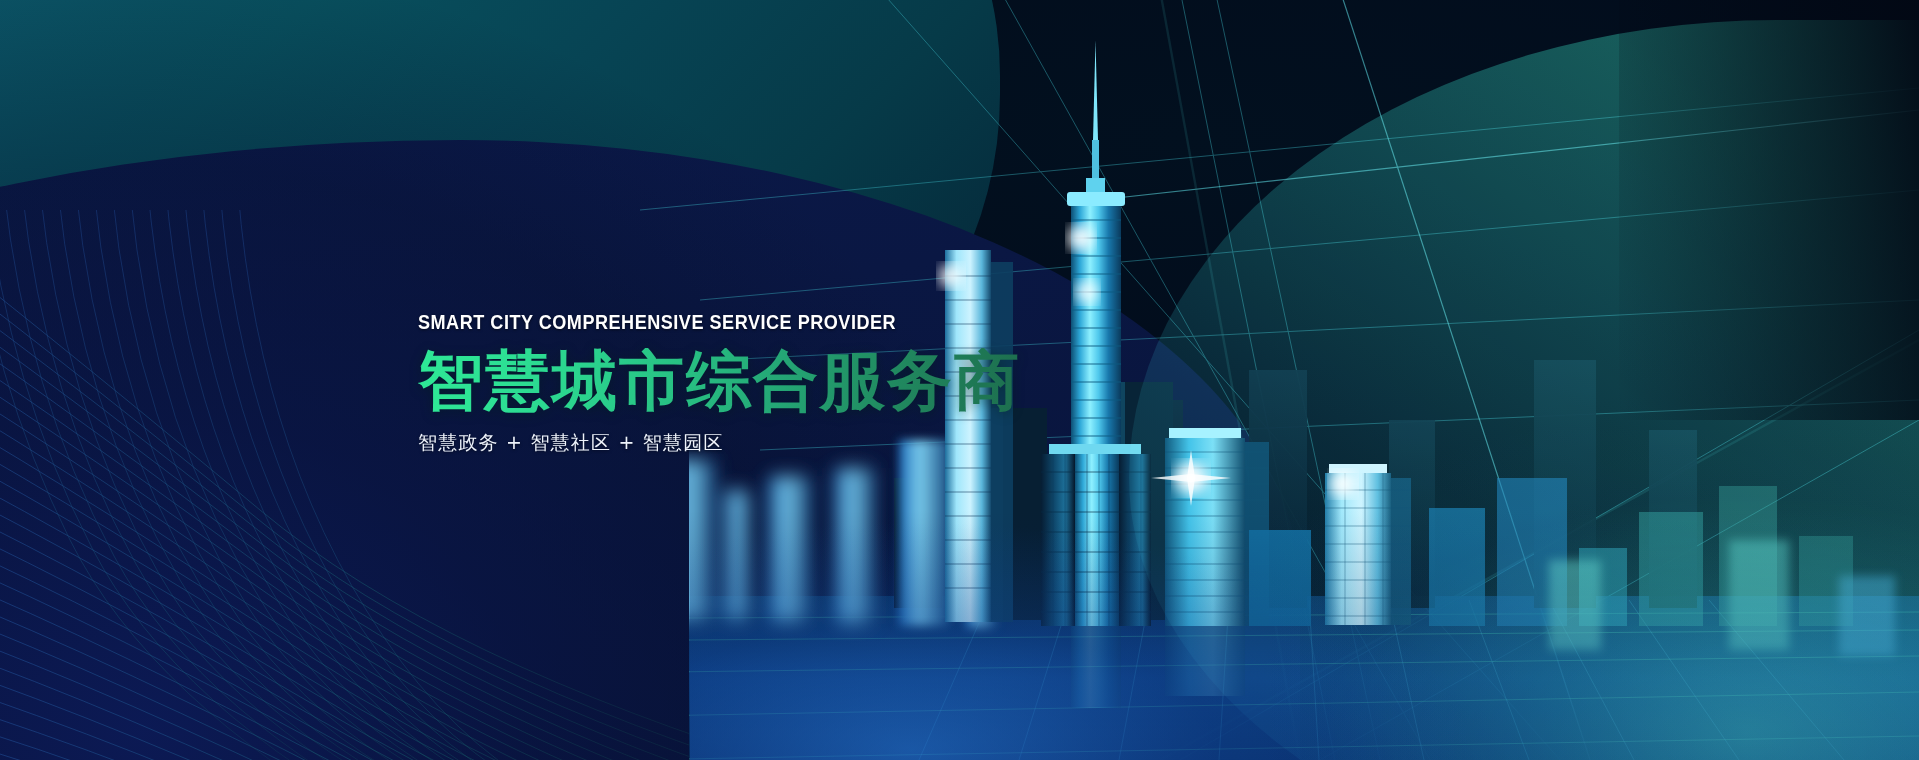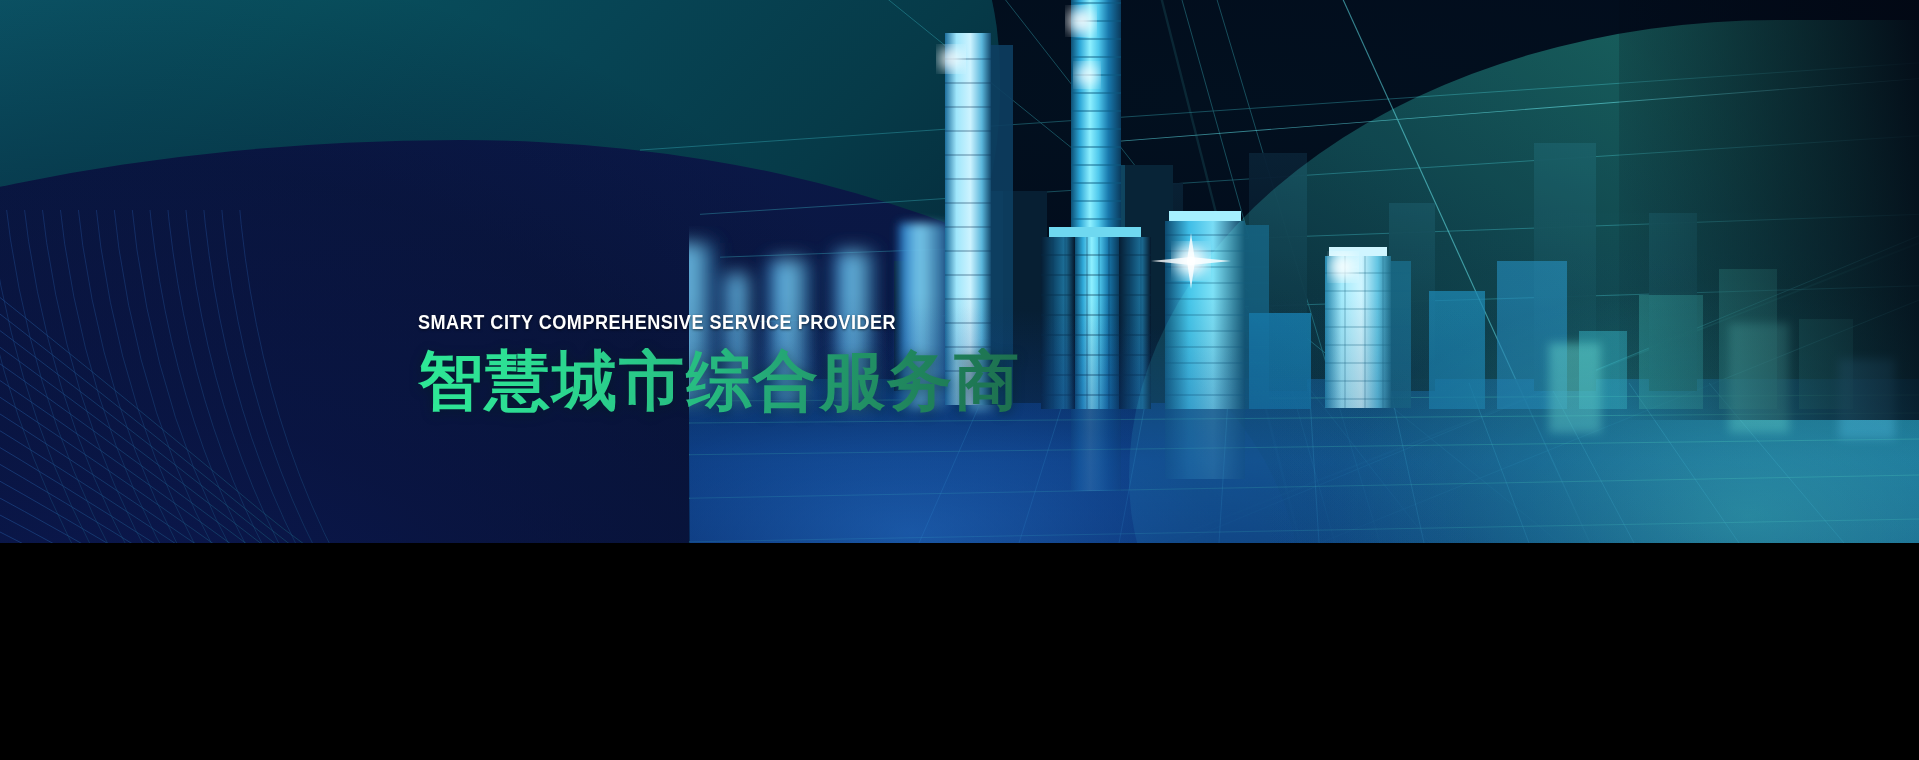"SMART CITY COMPREHENSIVE SERVICE" .banner { height: 543px -> 760px }
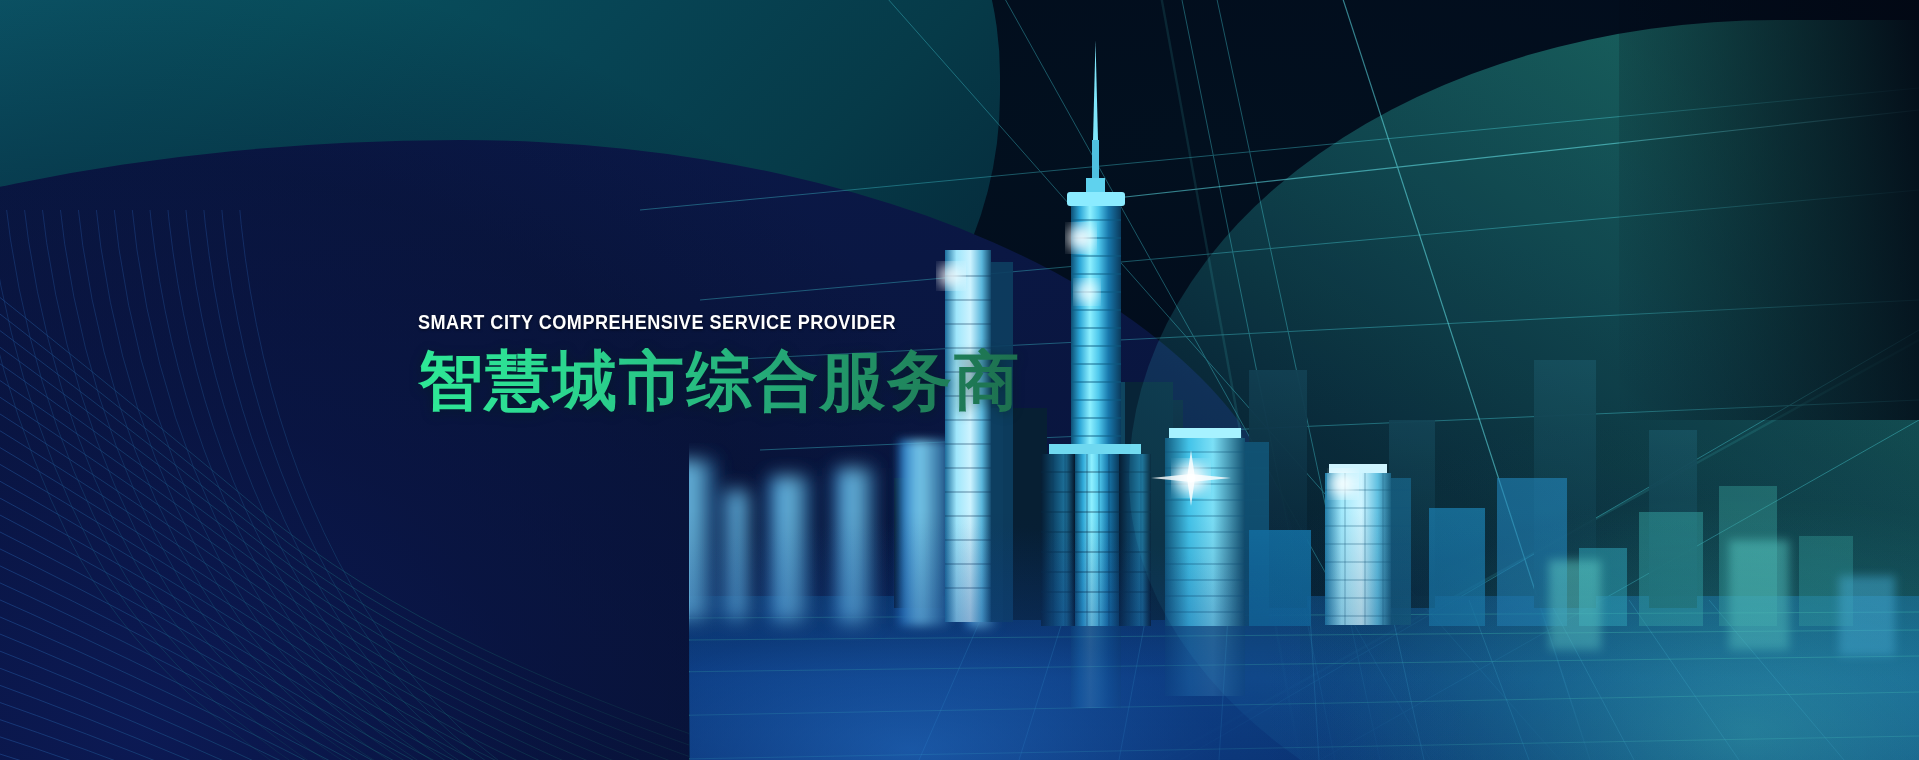"智慧政务 + 智慧社区 + 智慧园区" p.subhead { html: none -> <p>智慧政务 + 智慧社区 + 智慧园区</p> }
